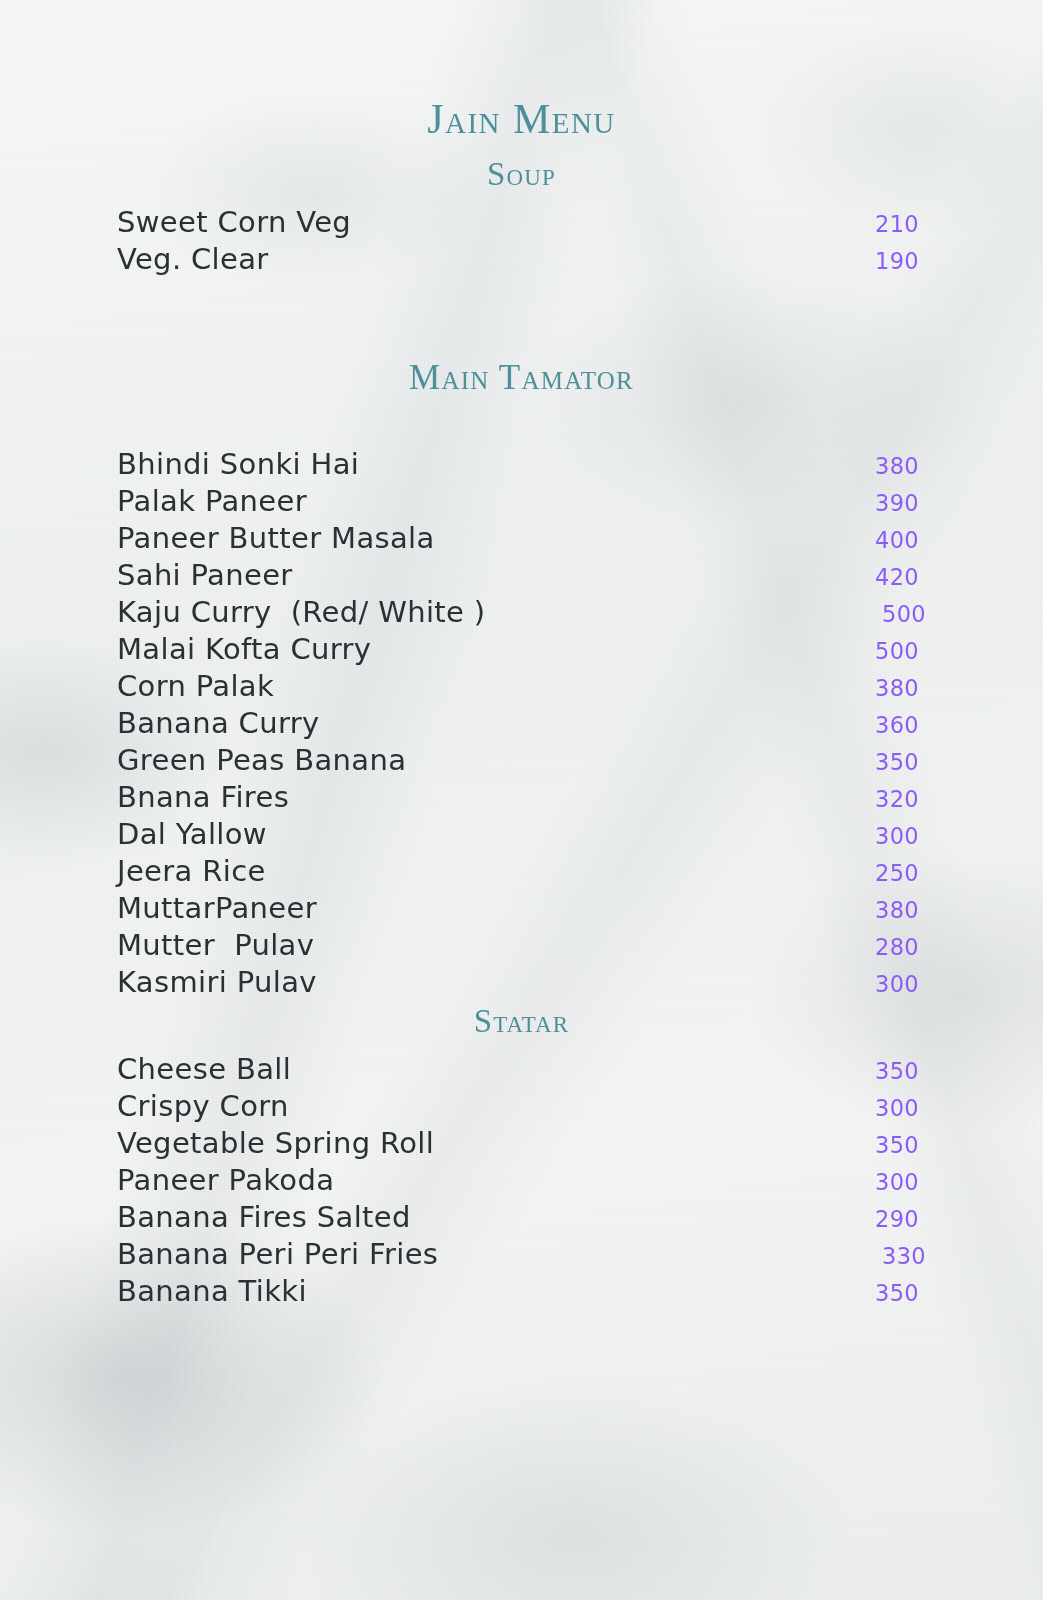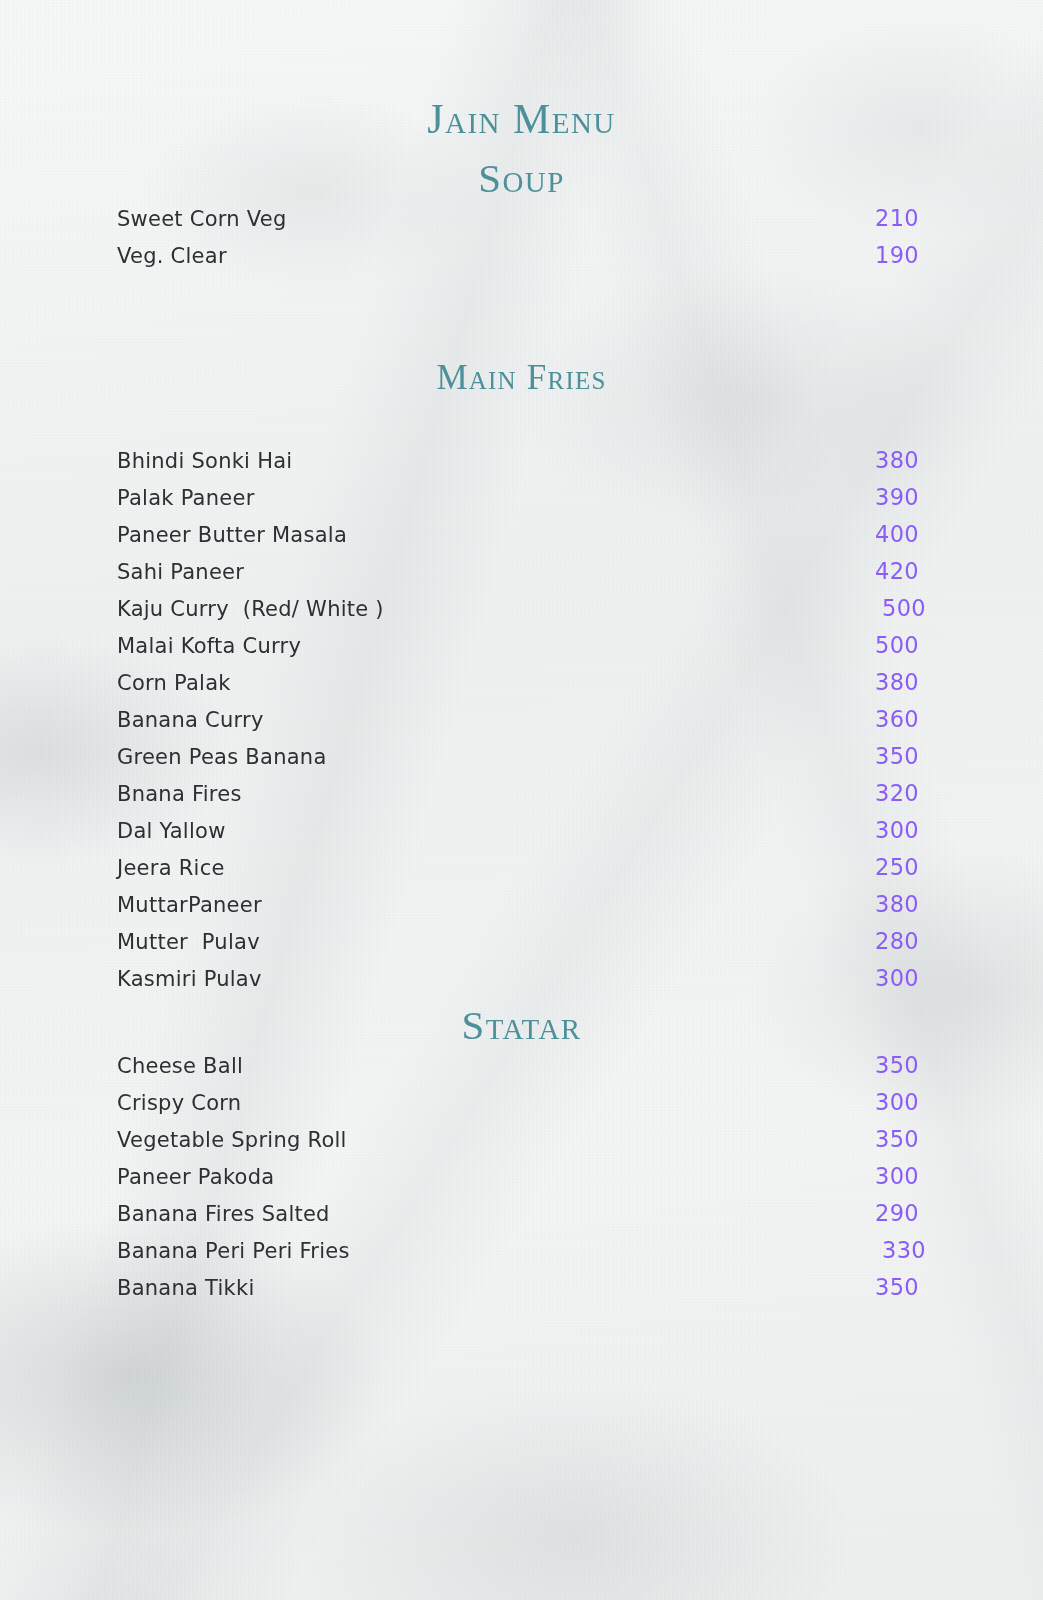"Soup" .section-heading { font-size: 41px -> 33px }
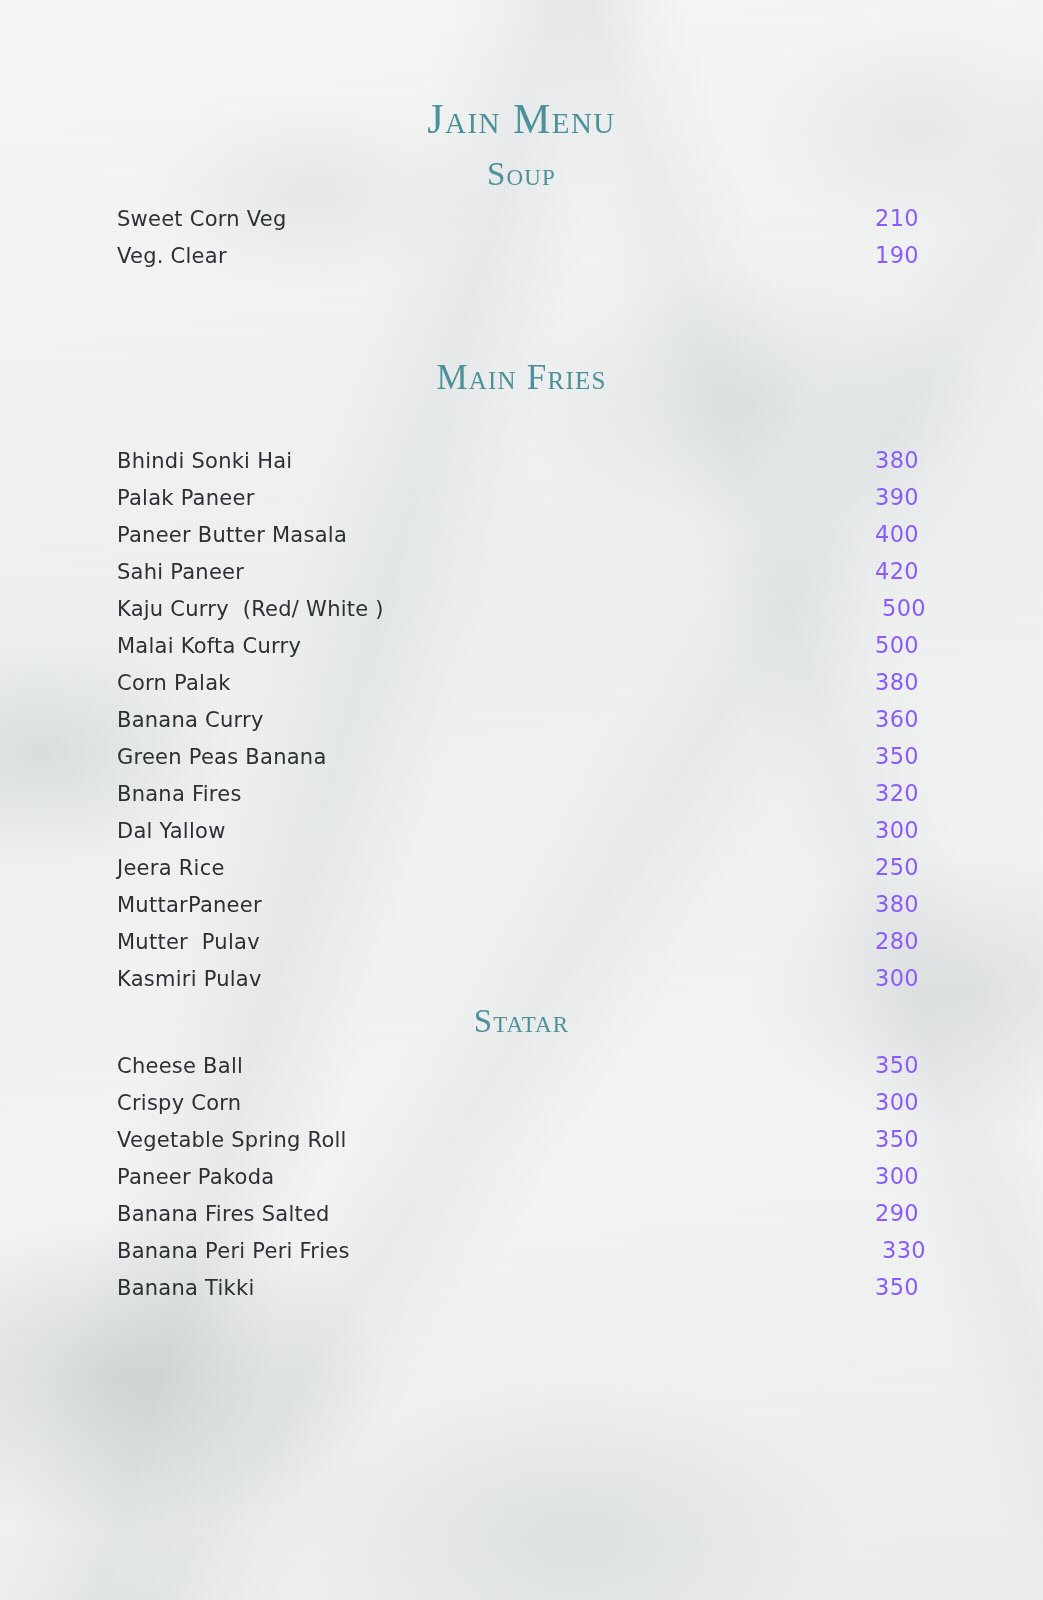"Sweet Corn Veg" .item-name { font-size: 21px -> 29px }
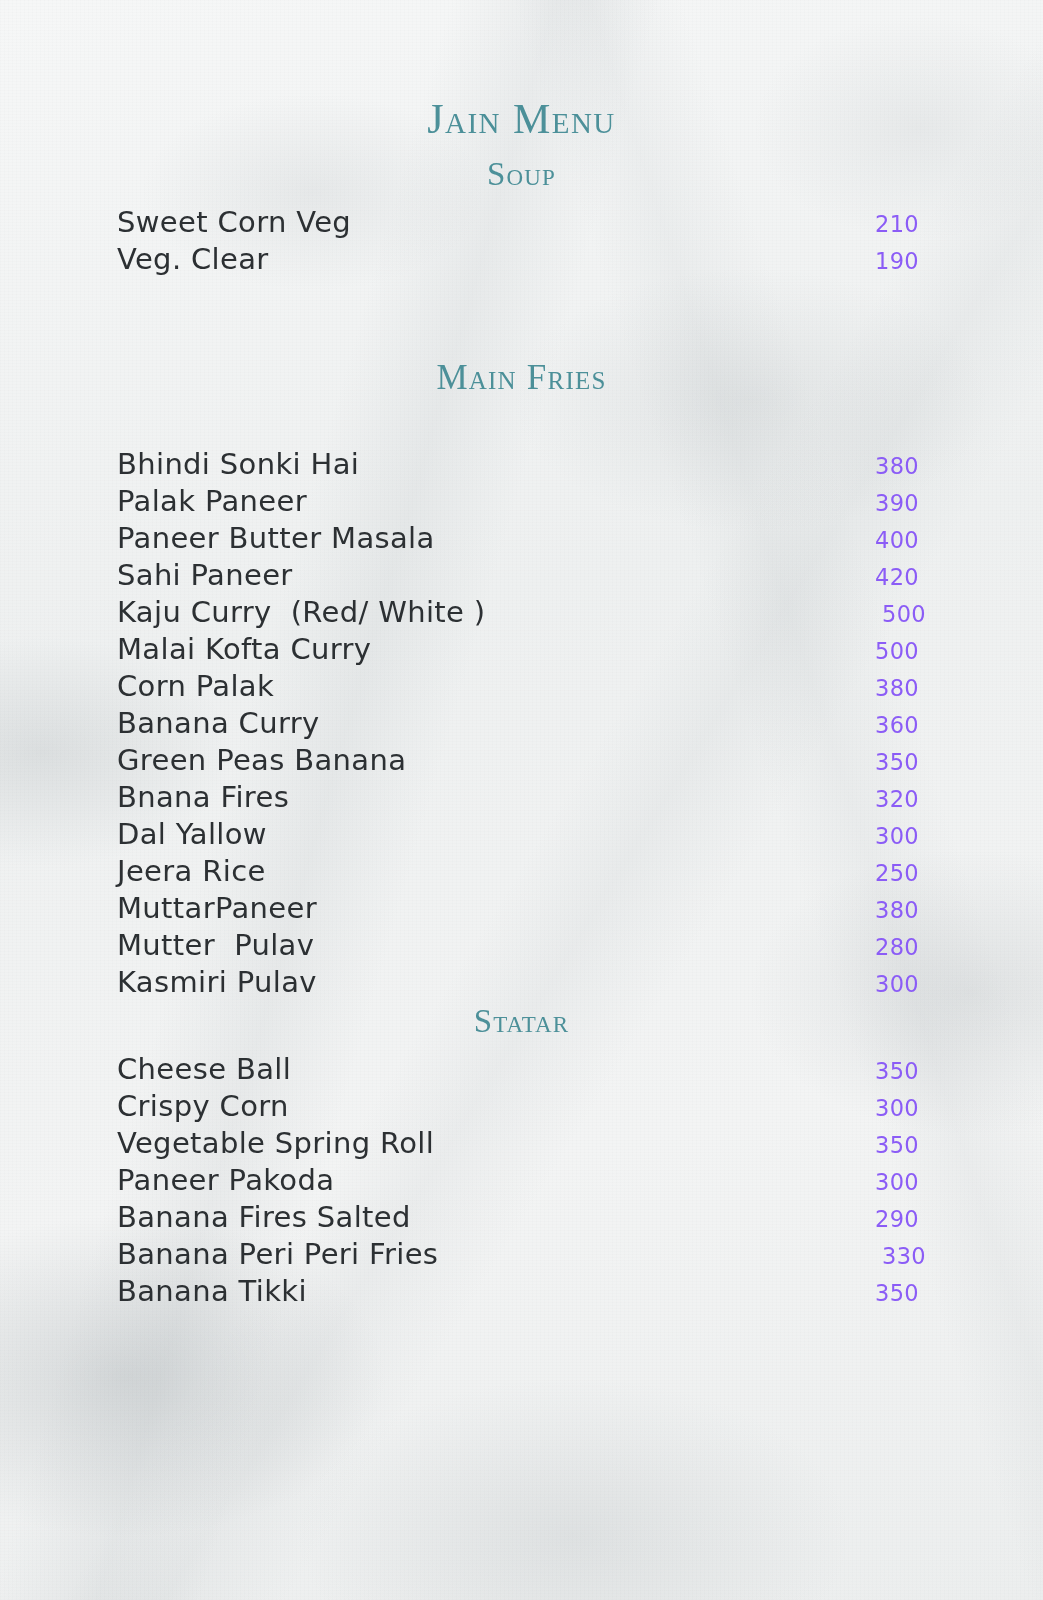"Main Fries" h2.section-heading { text: Fries -> Tamator }
